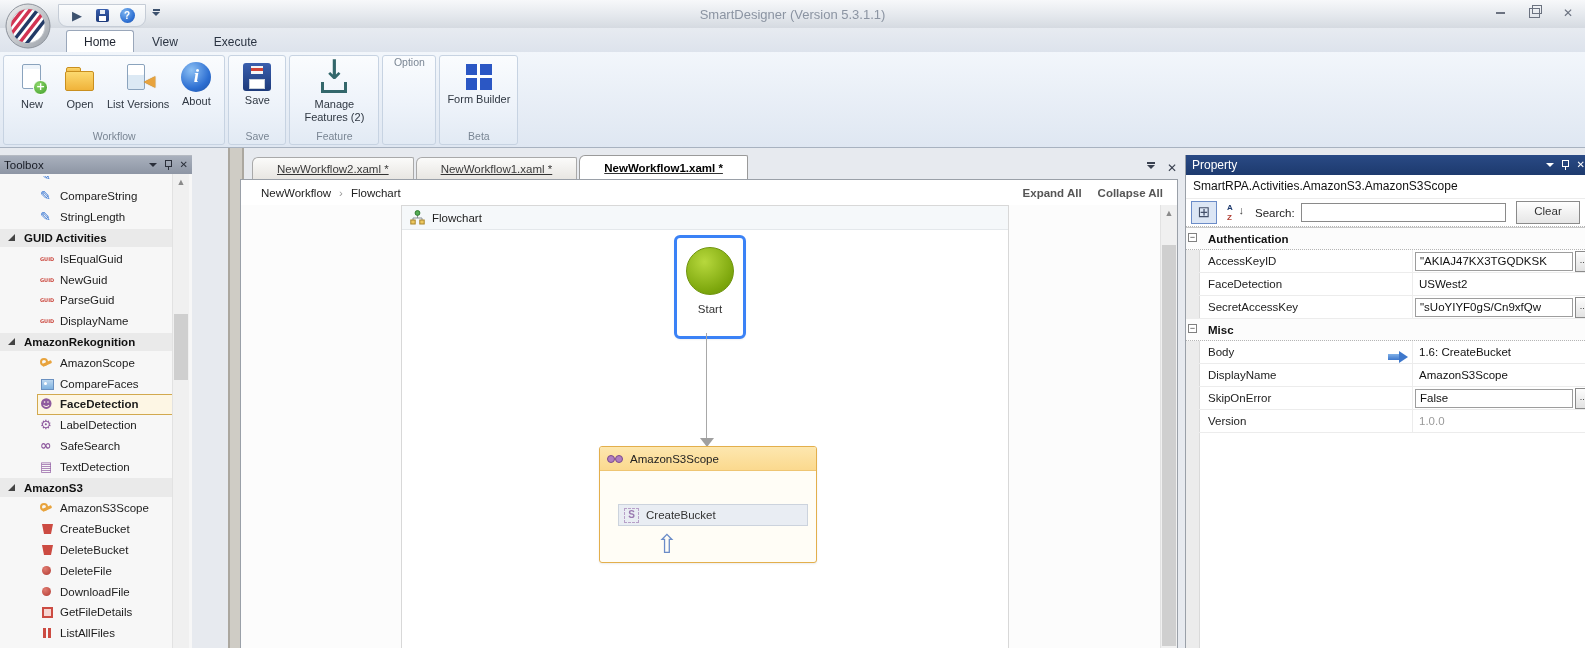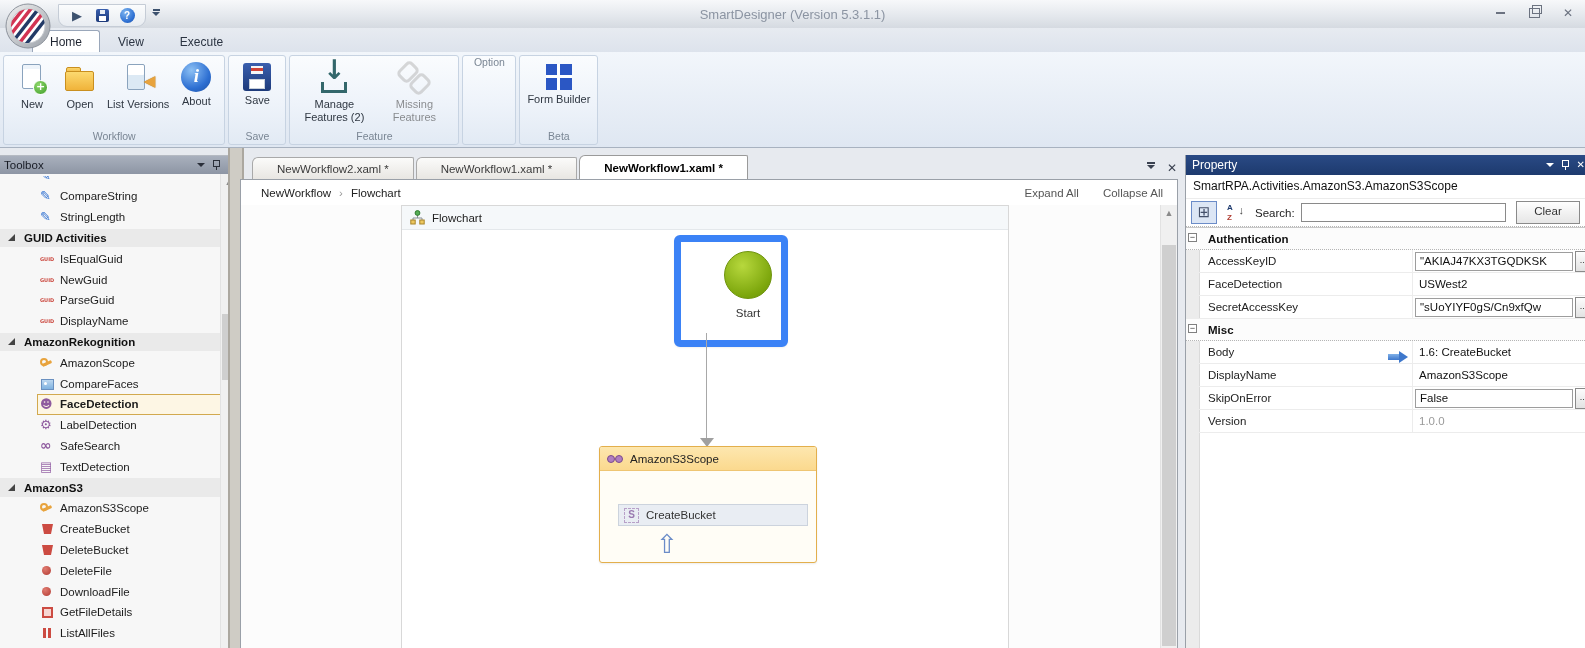"Home" #ribbontabs { padding-left: 32px -> 66px }
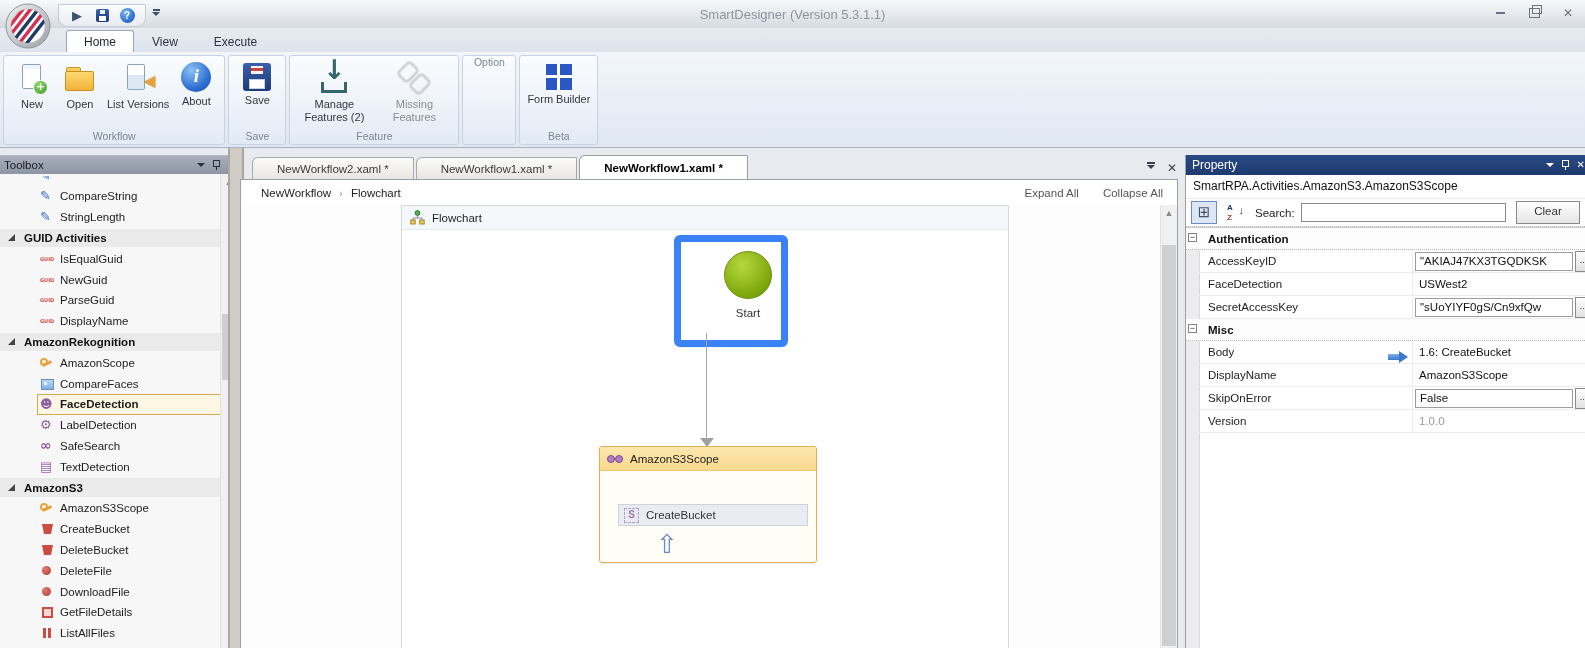"Missing Features" div.rbtn { html: <div> <span></span> <div>Missing Features</div> </div> -> none }
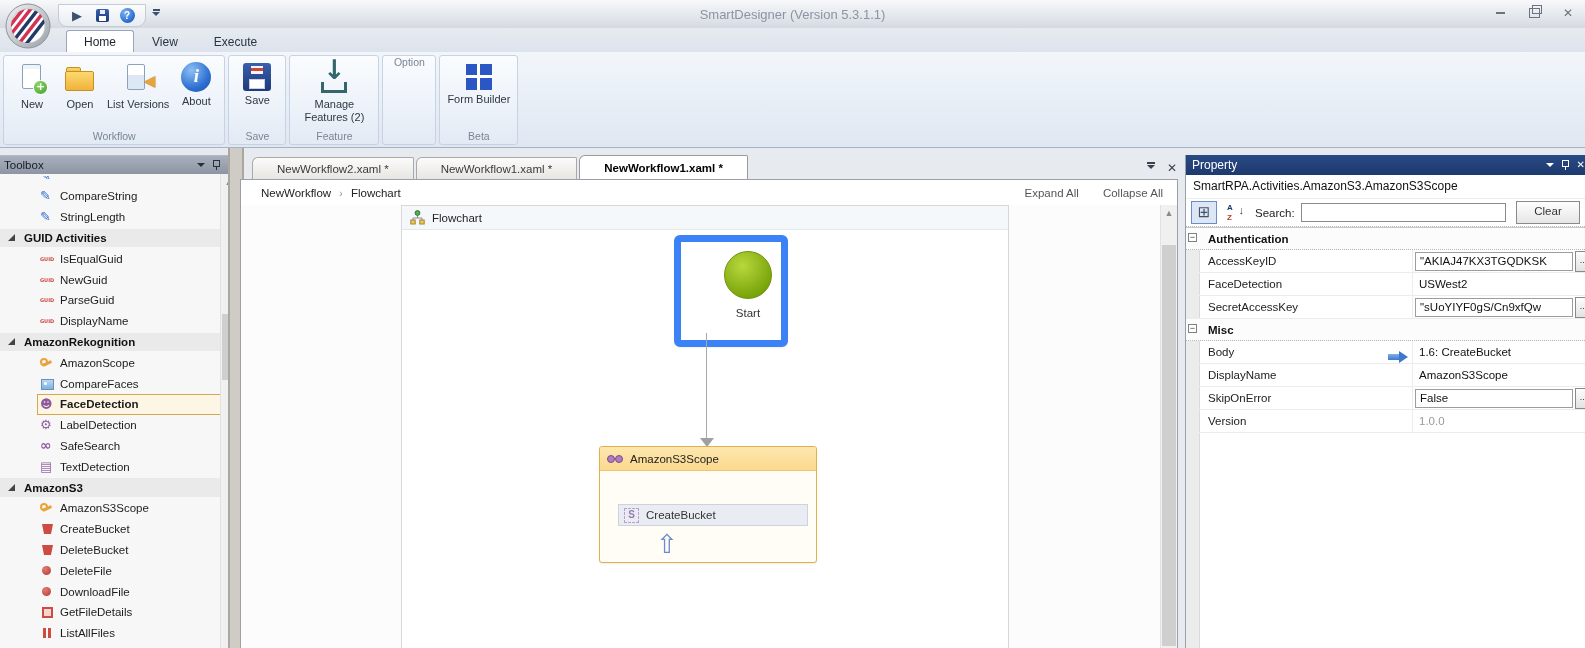"Toolbox" #toolbox { width: 240px -> 192px }
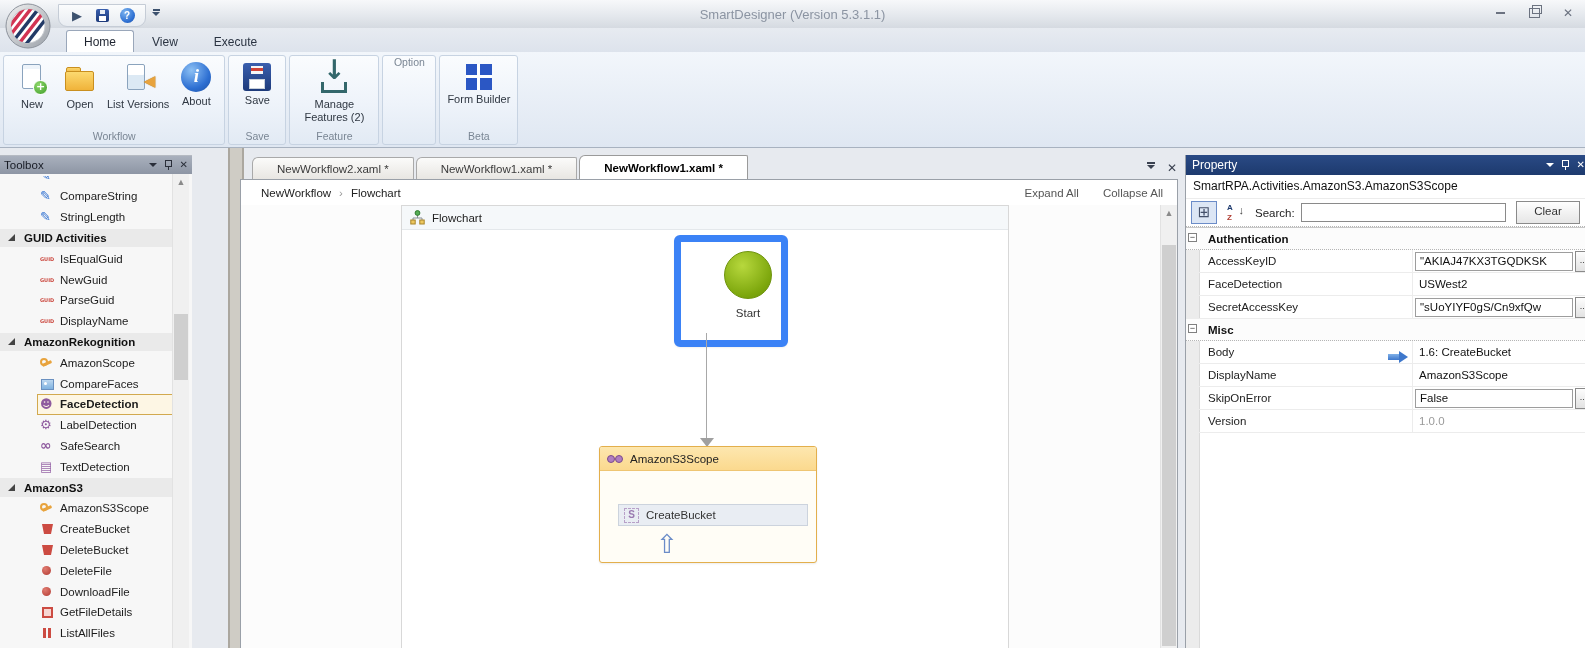"NewWorkflow2.xaml *" div { text-decoration: none -> underline }
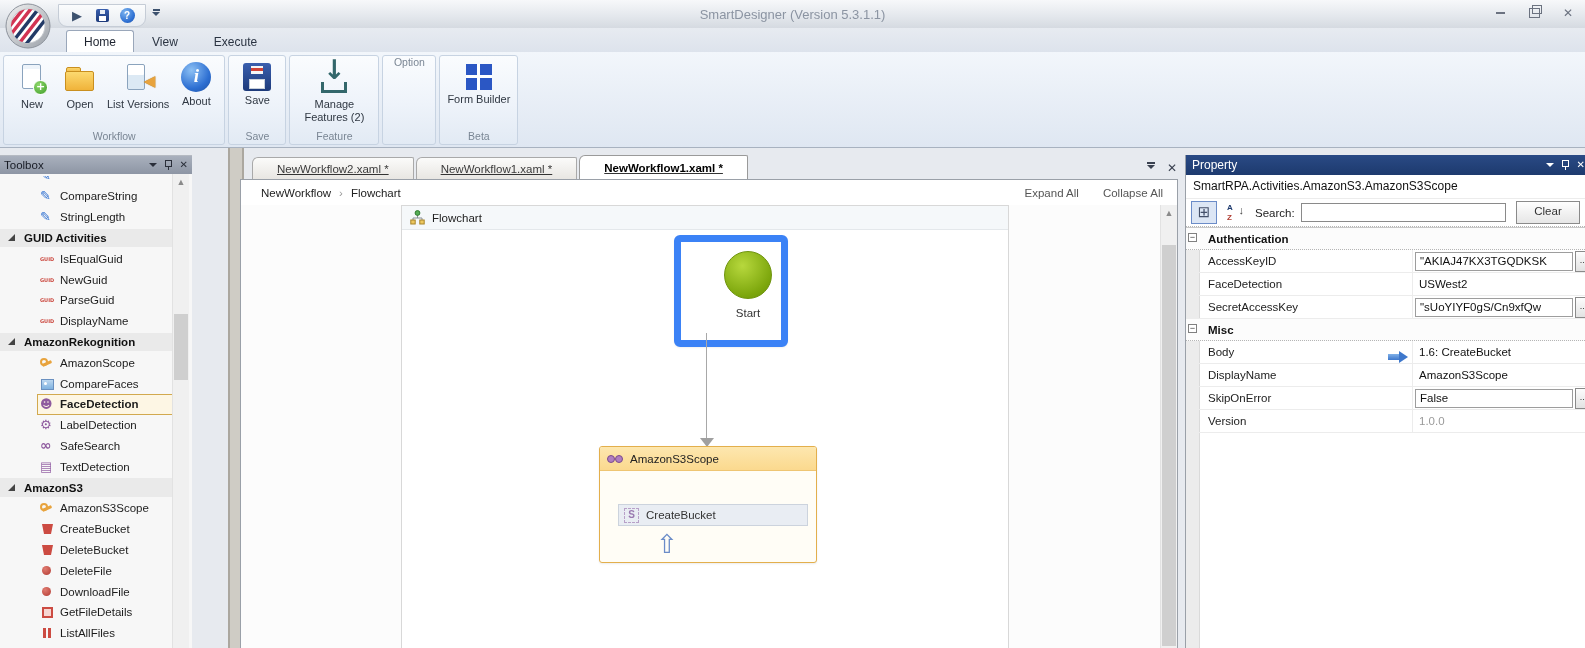"Expand All" #expand-links { font-weight: none -> bold; gap: 24px -> 16px }
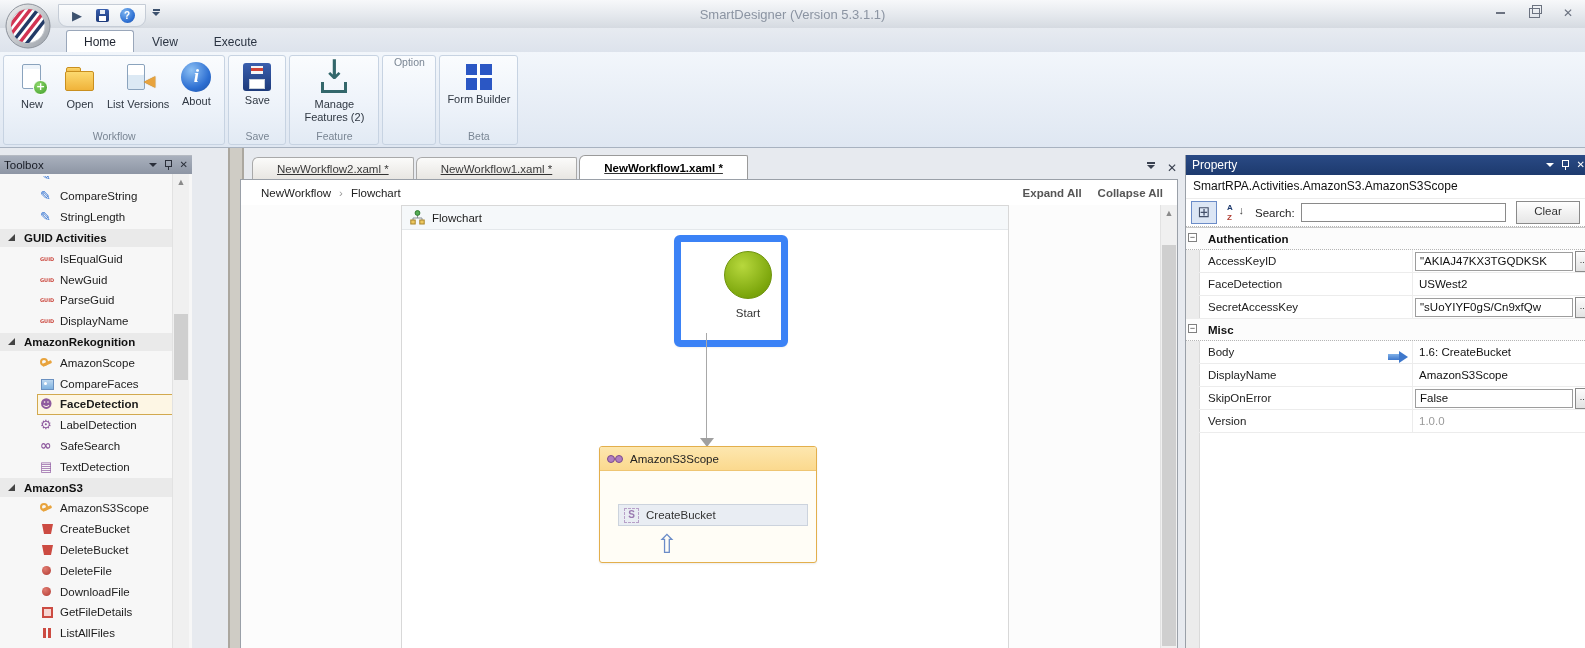"Start" #start-node { border: 7px solid #3b82f6 -> 3px solid #3b82f6; padding-left: 34px -> none }
